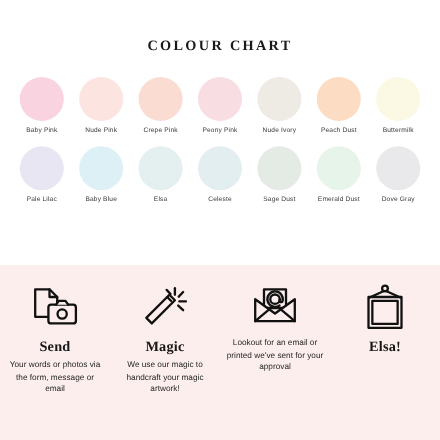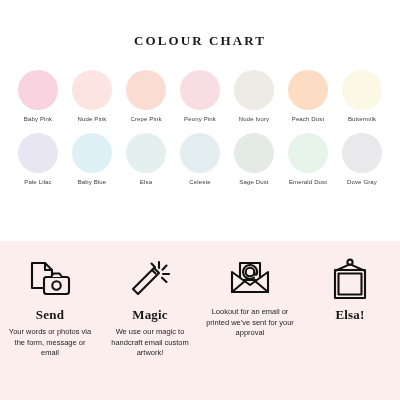"We use our magic to" div.step-desc { text: email custom -> your magic }
